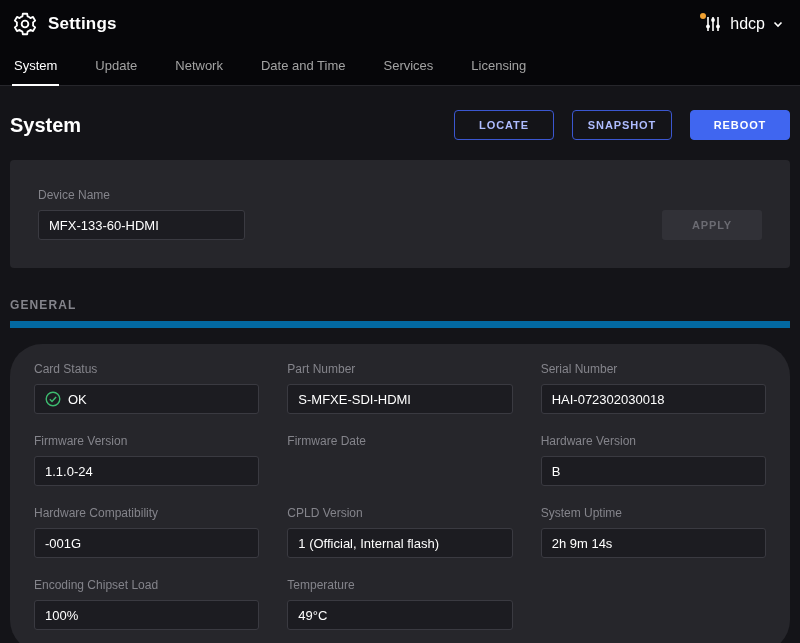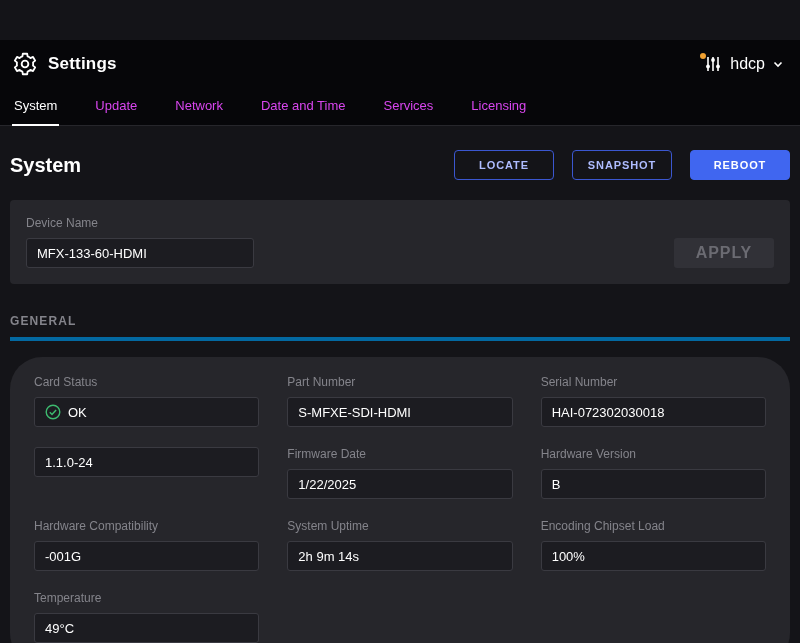"Settings" .app-header { margin-top: 40px -> none }
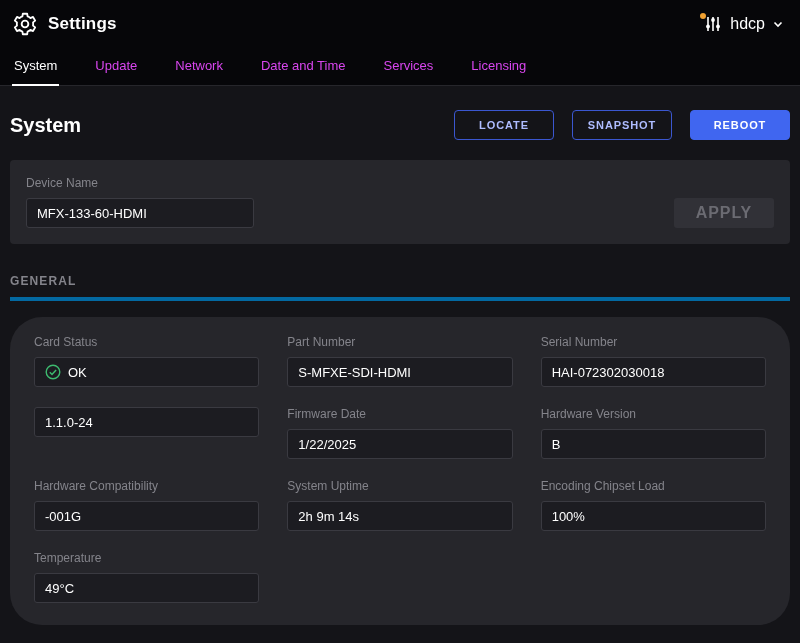"Update" .tab { color: #d946ef -> #a3a3a3 }
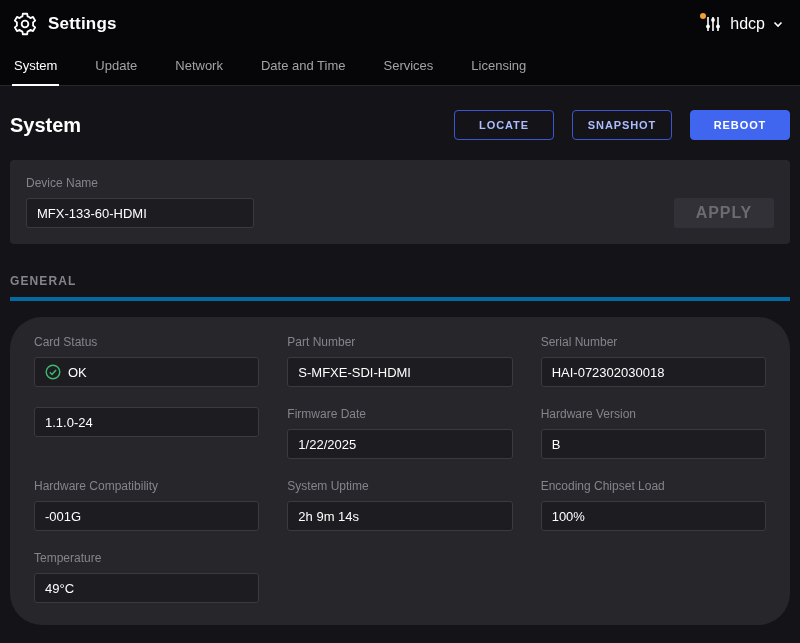"Device Name" .device-card { padding: 16px -> 28px }
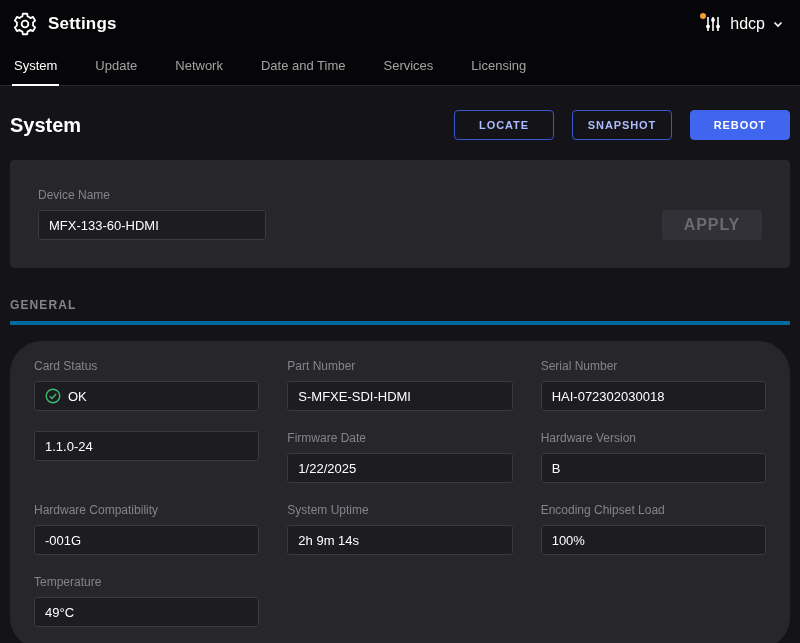"MFX-133-60-HDMI" .text-input { width: 228px -> 207px }
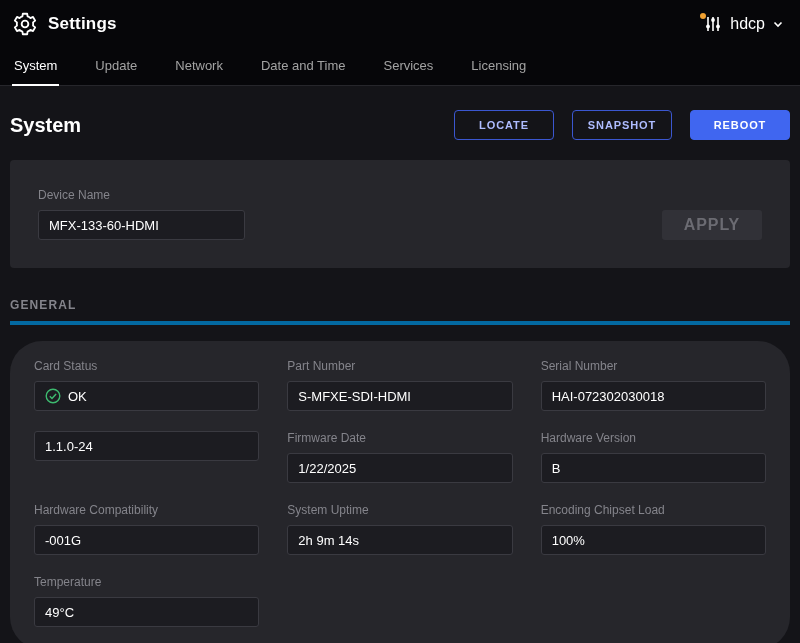"APPLY" .btn-apply { font-size: 16px -> 11px }
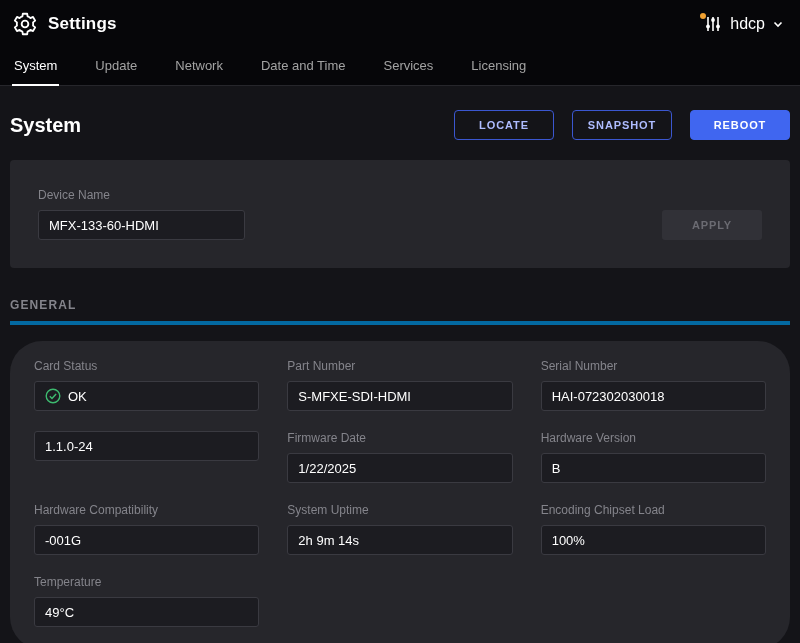"GENERAL" .section-header { border-bottom: 4px solid #0369a1 -> 7px solid #0369a1 }
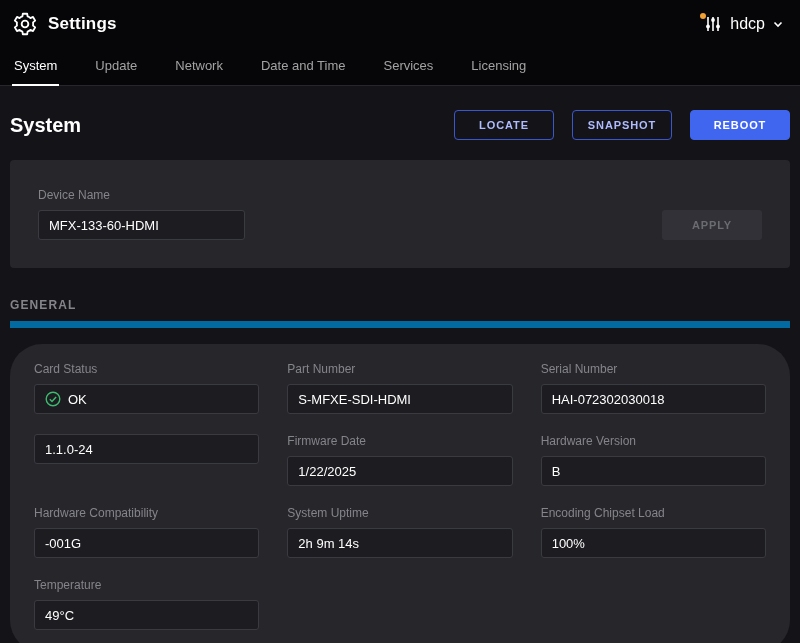"Firmware Version" div.field-label { html: none -> <div>Firmware Version</div> }
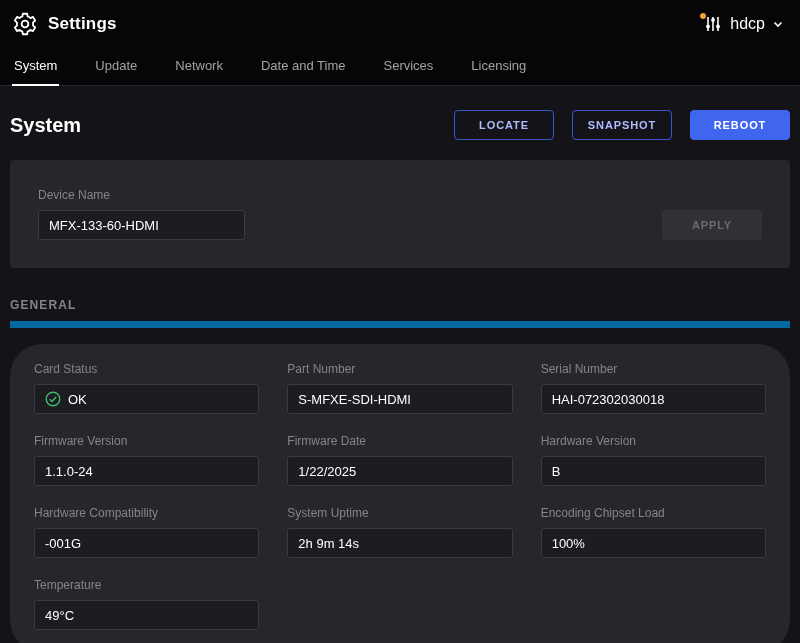"1/22/2025" div.field-box { html: <div> <span>1/22/2025</span> </div> -> none }
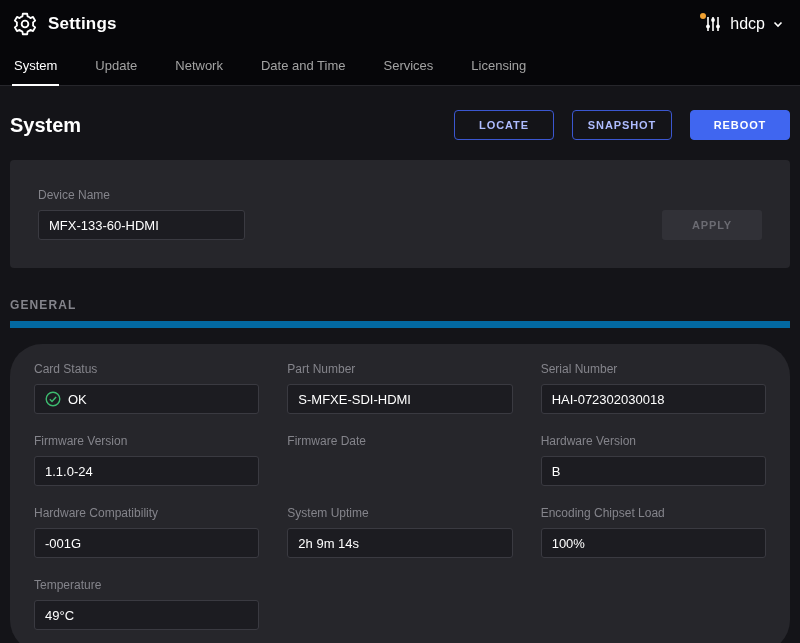"CPLD Version" div.field { html: none -> <div> <div>CPLD Version</div> <div> <span>1 (Official, Internal flash)</span> </div> </div> }
